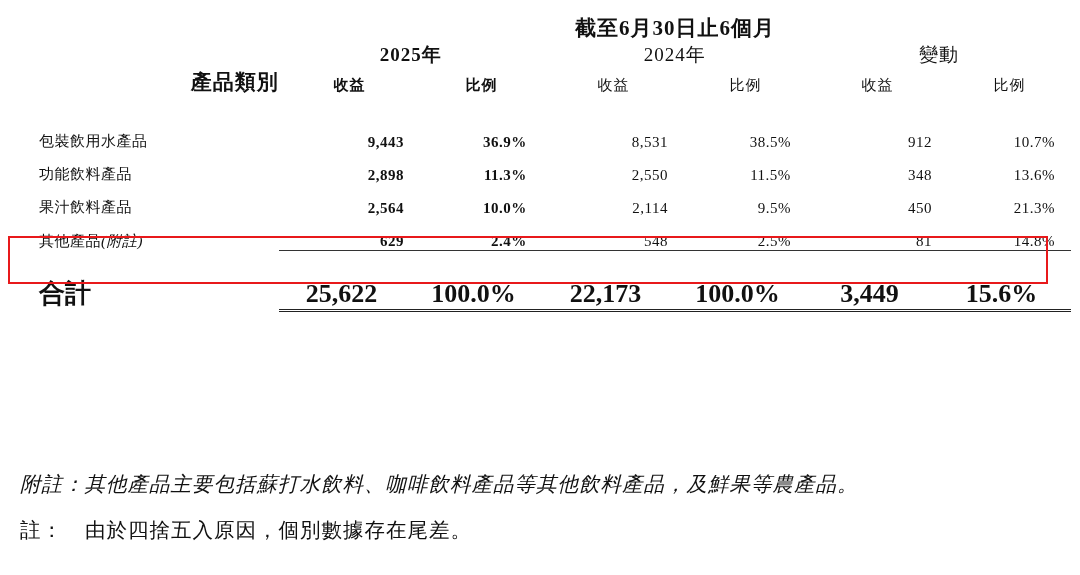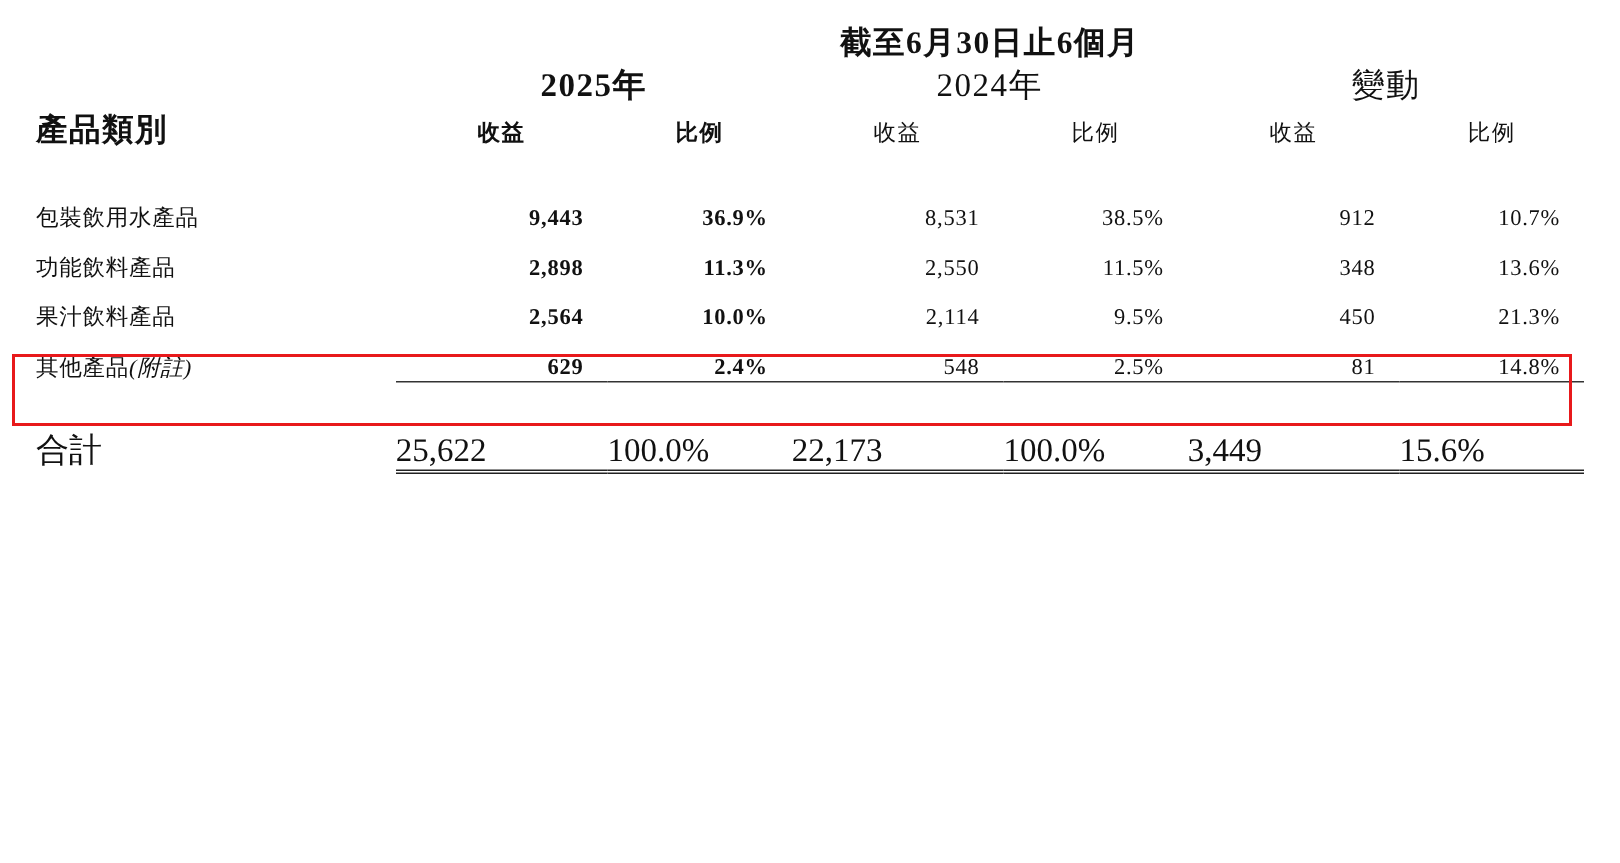"截至6月30日止6個月" .page { padding: 14px 24px 0 24px -> 14px 24px 0 39px }
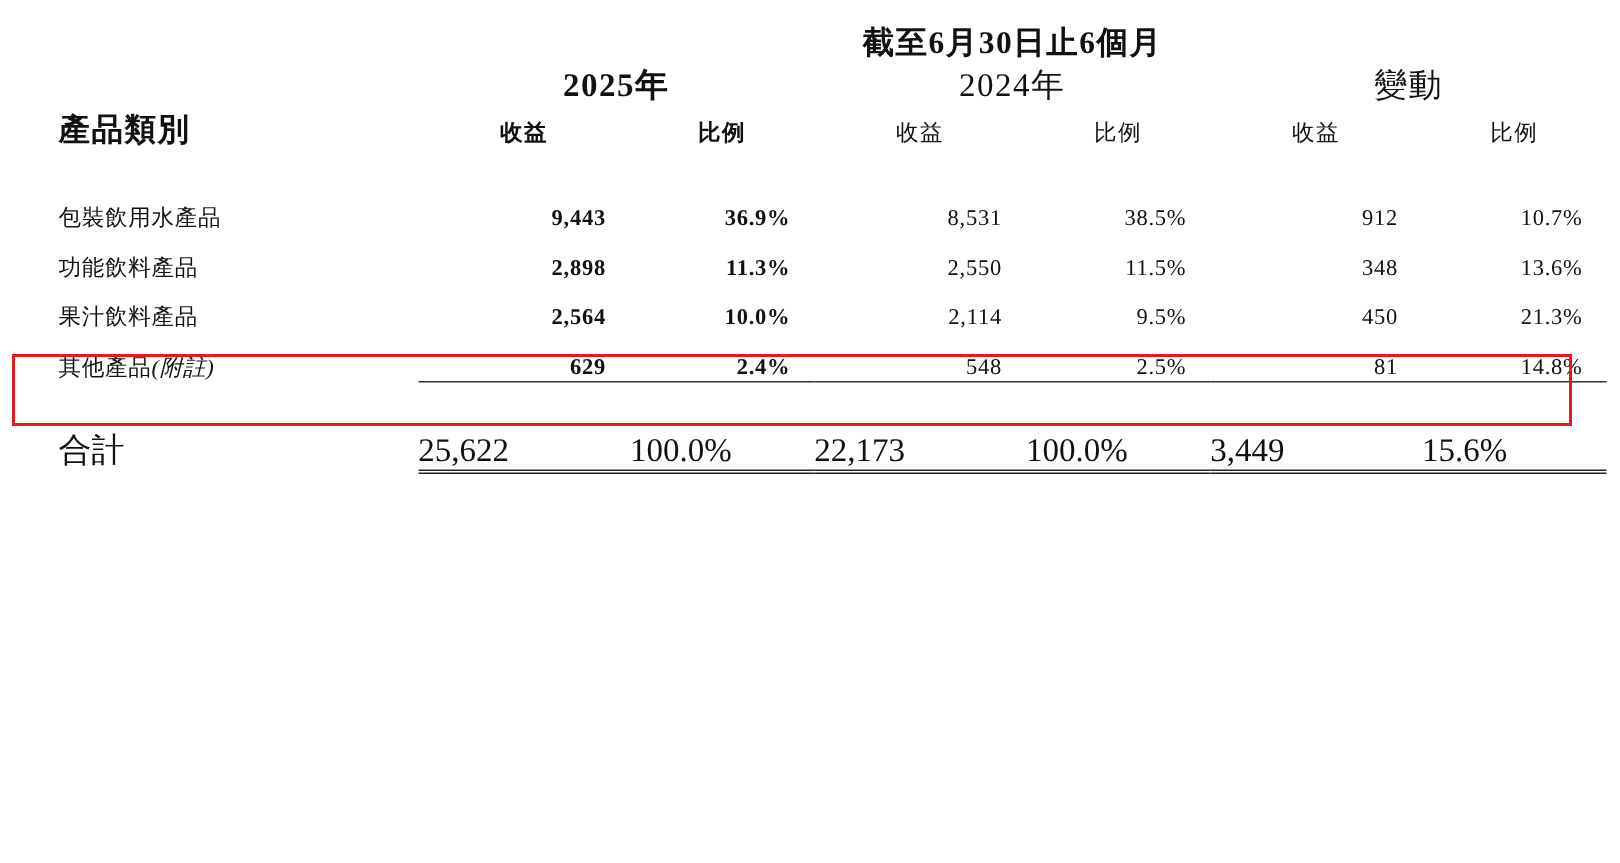"2025年" .yr { font-size: 22px -> 19px }
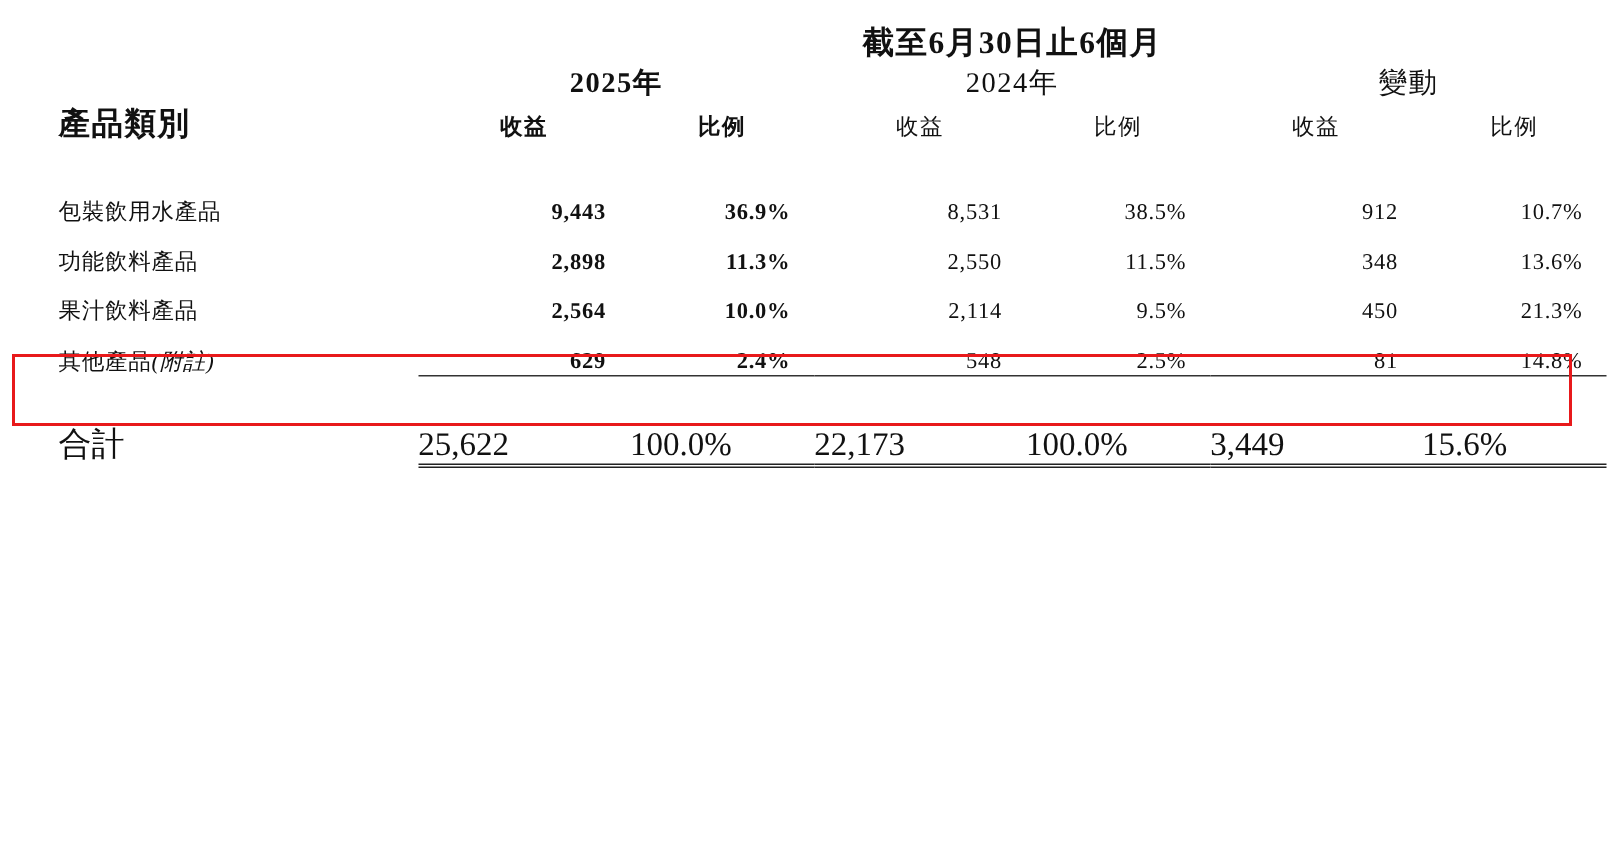"產品類別" .label-col { text-align: left -> right }
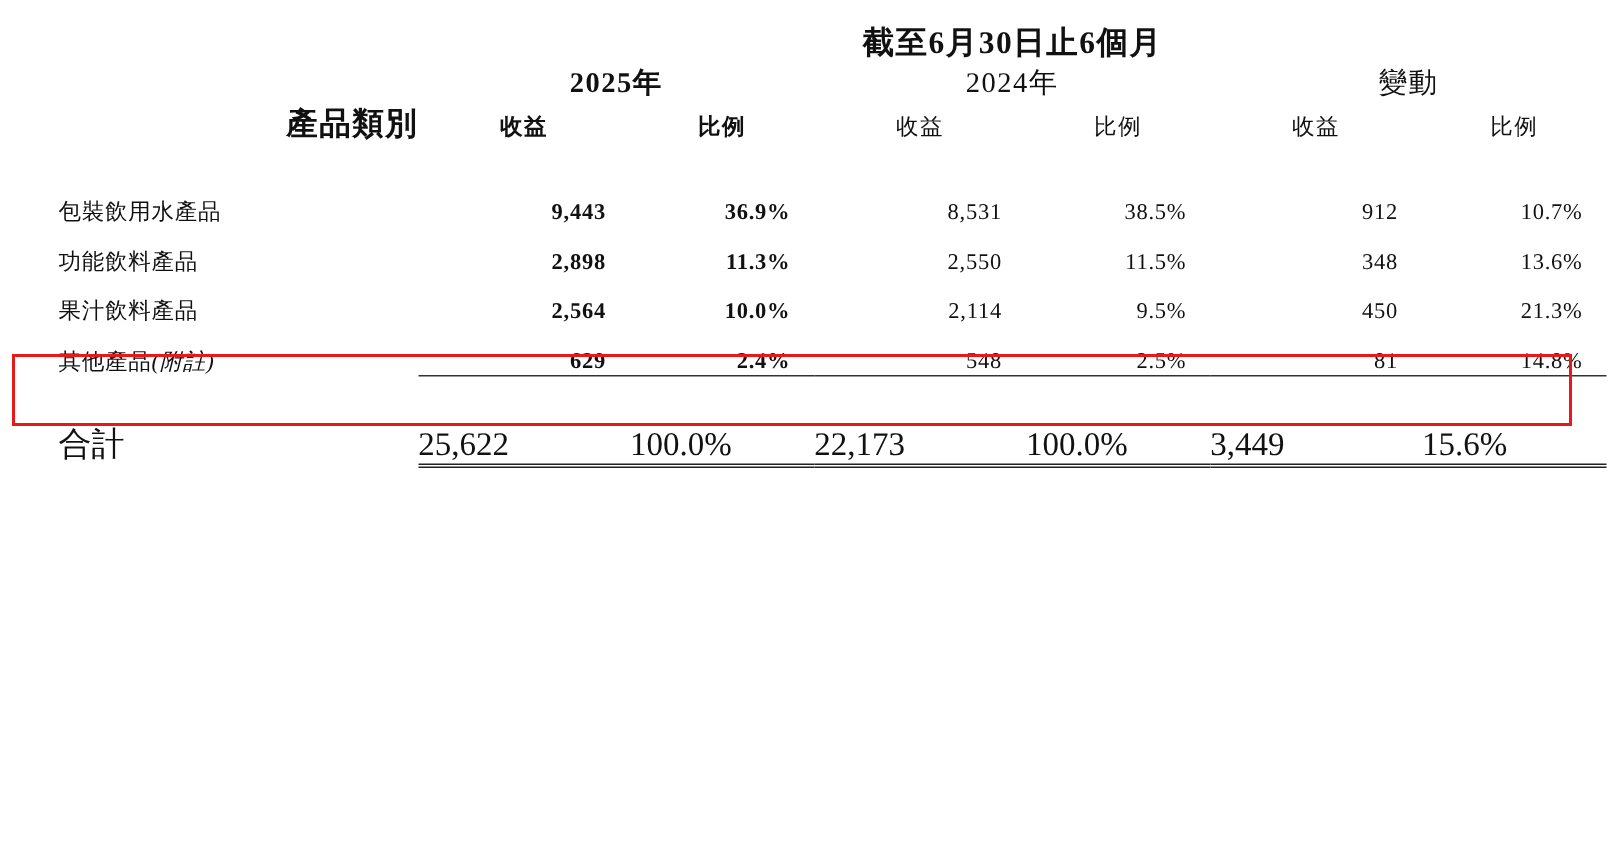"合計" tr.total td { font-size: 22px -> 26px; font-weight: normal -> bold }
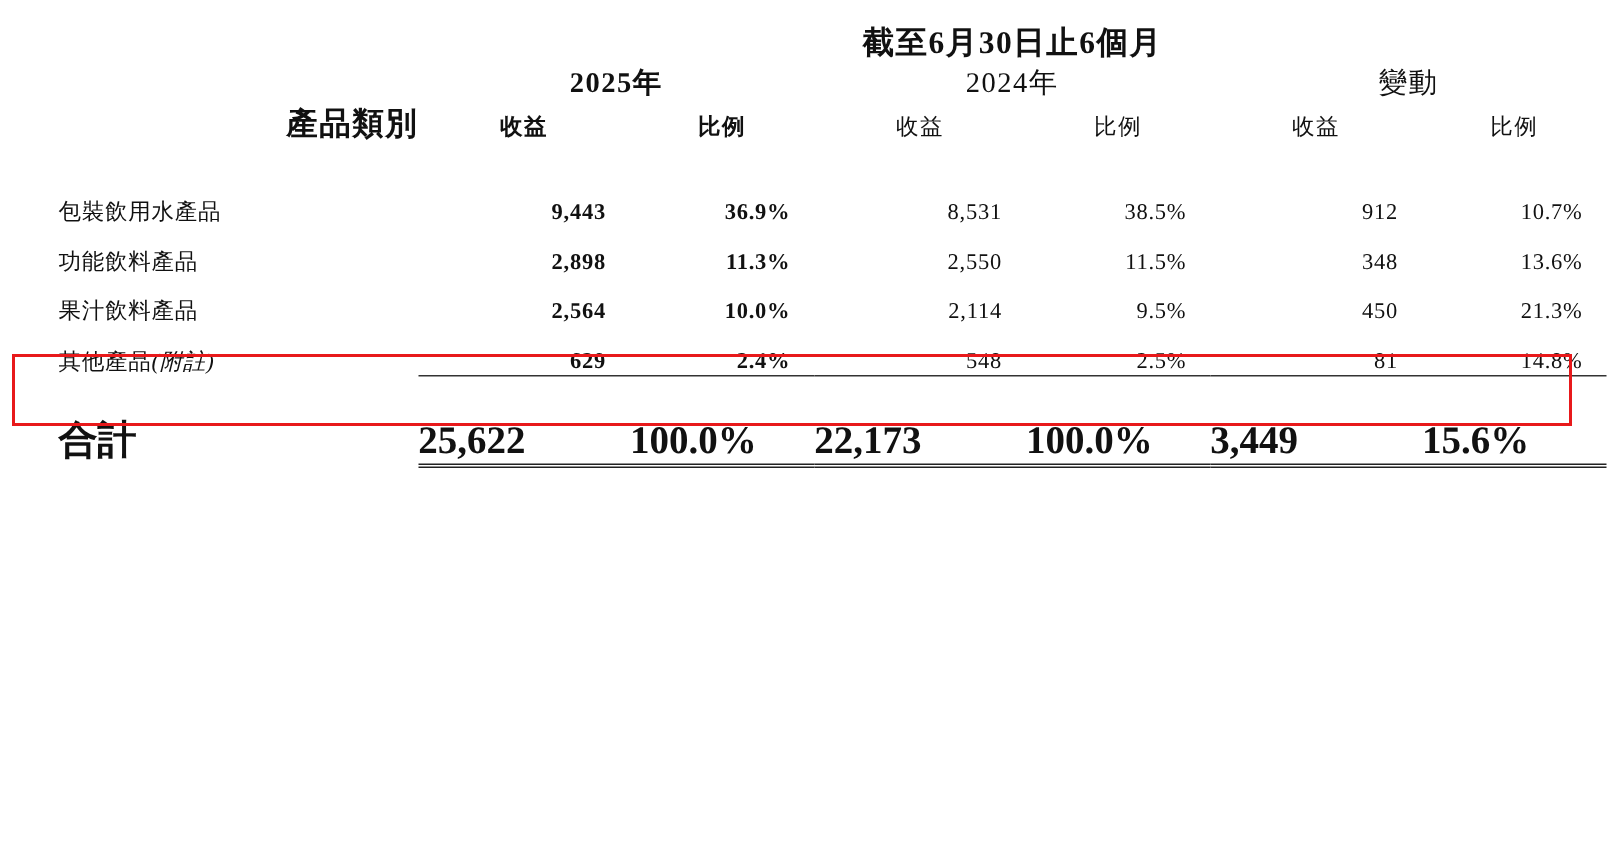"25,622" tr.total td.num { text-align: left -> center }
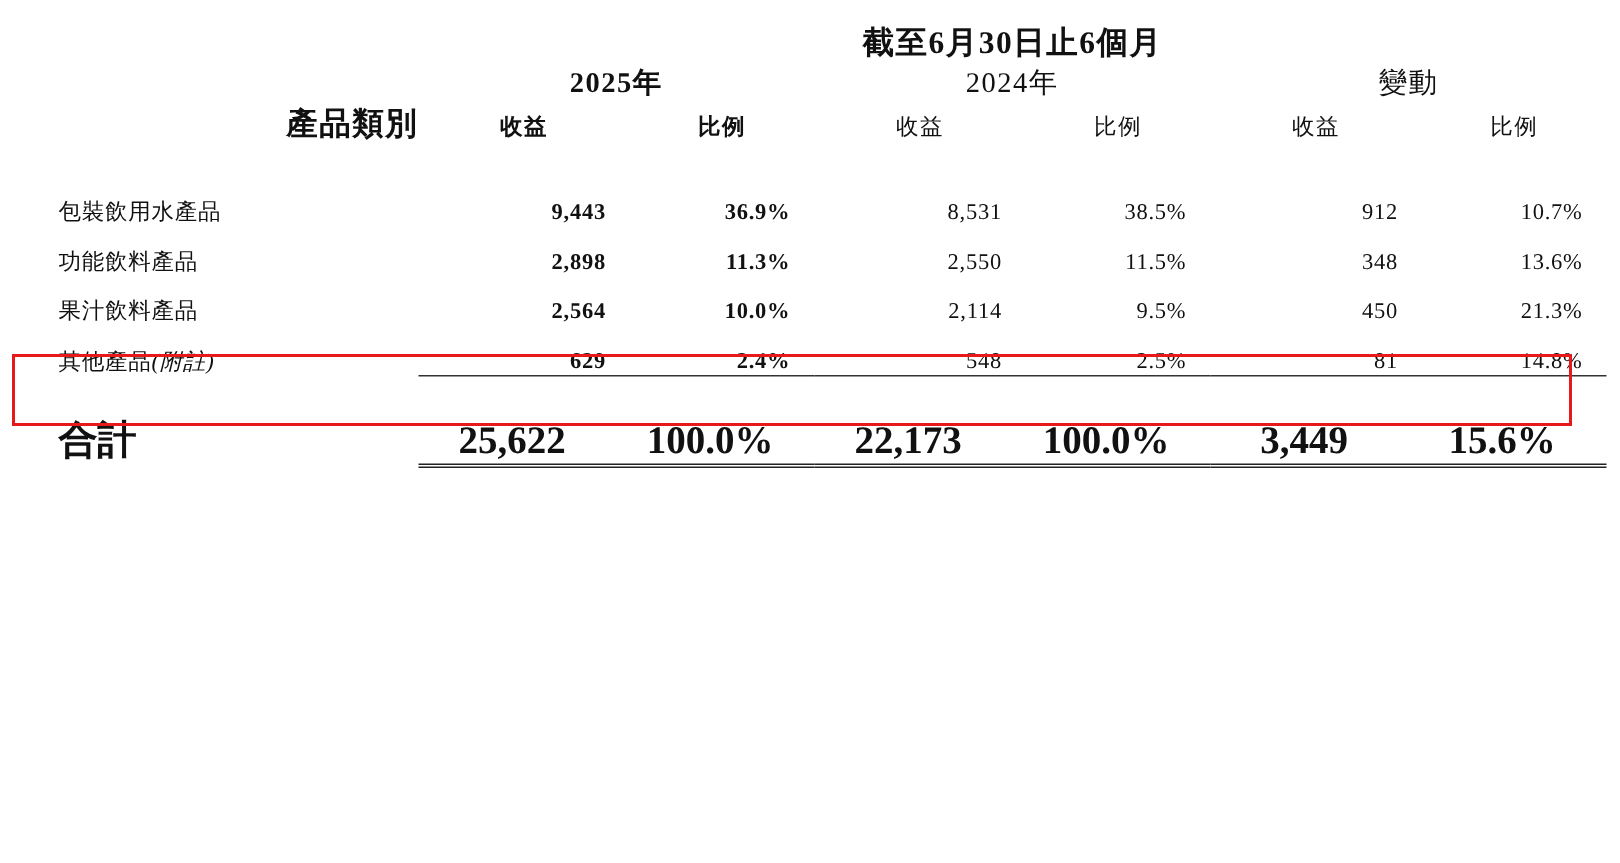"附註：其他產品主要包括蘇打水飲料、咖啡飲料產品等其他飲料產品，及鮮果等農產品。" div.footnotes { html: none -> <div> <div> <span>附註：</span><span>其他產品主要包括蘇打水飲料、咖啡飲料產品等其他飲料產品，及鮮果等農產品。</span> </div> <div> <span>註：</span><span></span><span>由於四捨五入原因，個別數據存在尾差。</span> </div> </div> }
